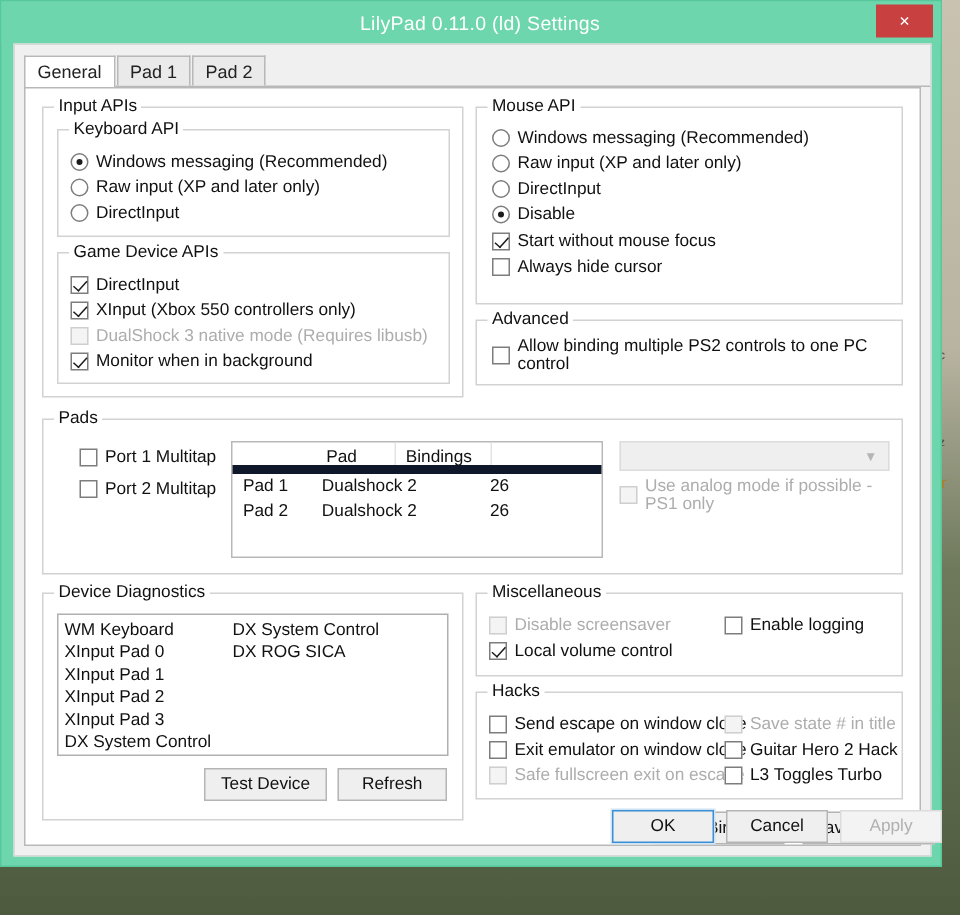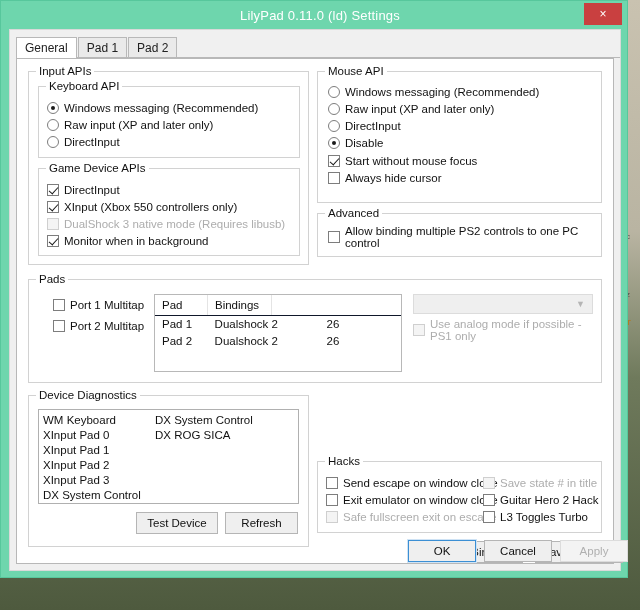"Pad" .pt-head { border-bottom: 1px solid #0f172a -> 6px solid #0f172a; justify-content: none -> center }
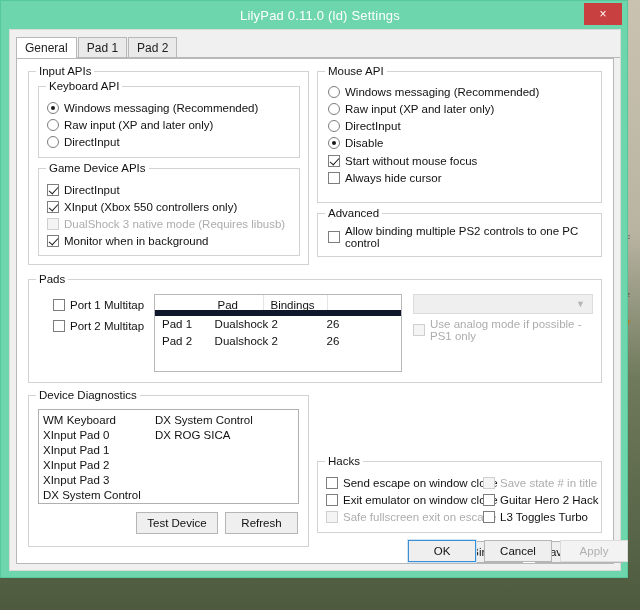"Miscellaneous" div.gb { html: none -> <div> <div>Miscellaneous</div> <div> <div> <span></span> <span>Disable screensaver</span> </div> <div> <span></span> <span>Local volume control</span> </div> </div> <div> <div> <span></span> <span>Enable logging</span> </div> </div> </div> }
